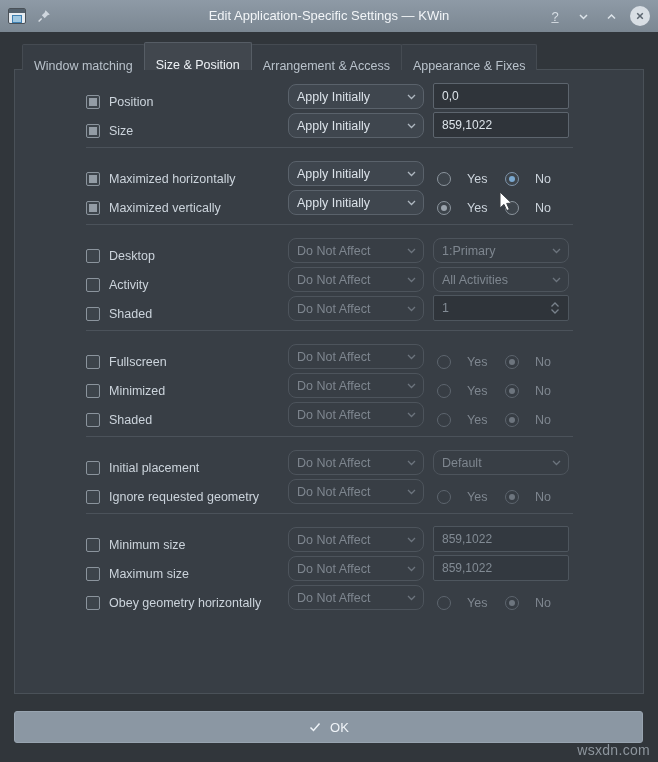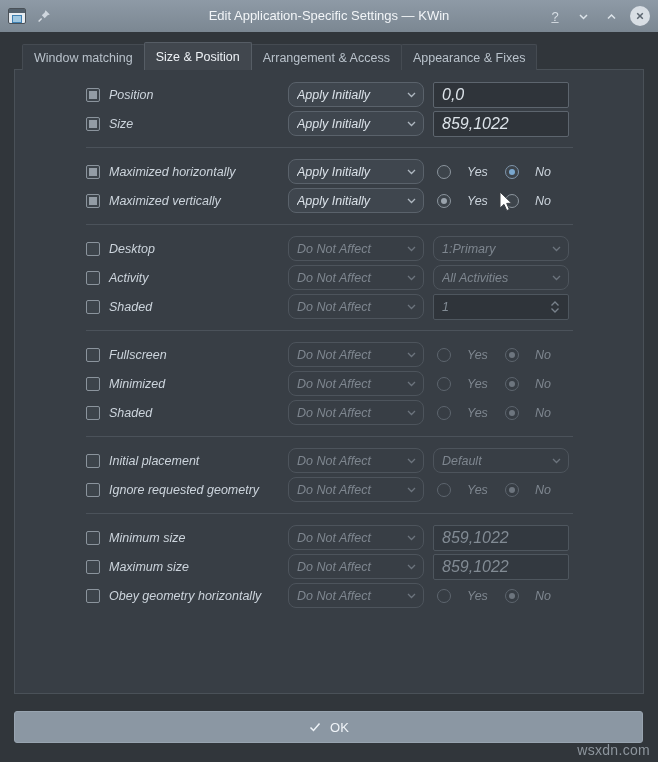"Window matching" .tab { padding: 0 11px -> 8px 11px }
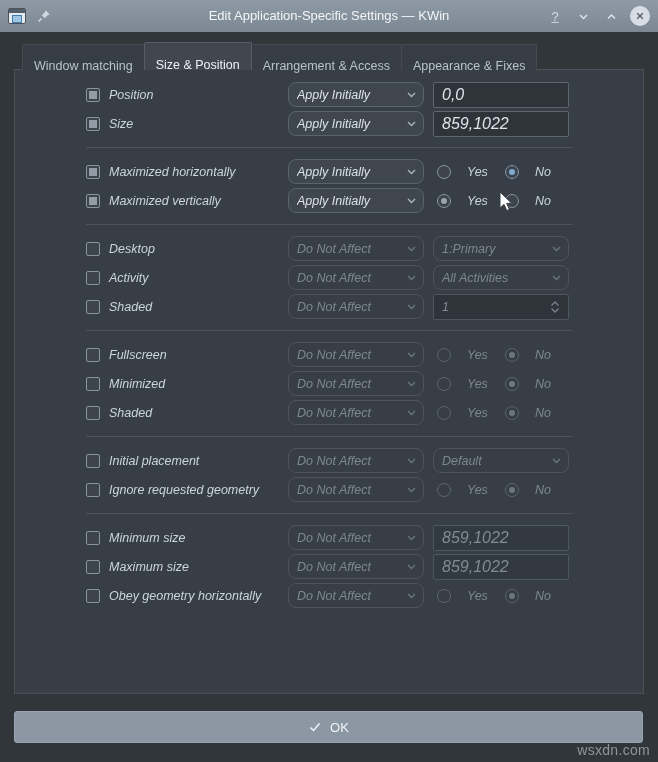"Position" .row { align-items: center -> flex-end; font-style: italic -> none }
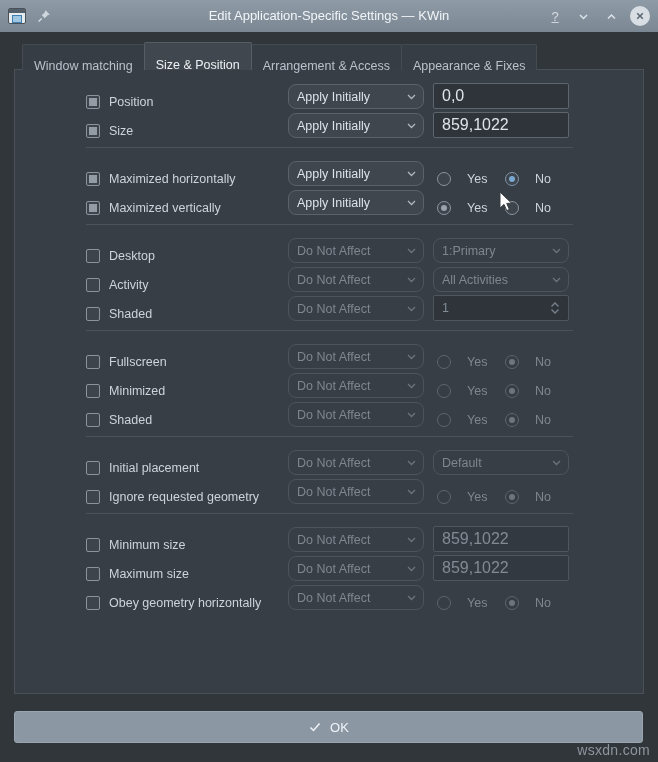"0,0" .ledit { font-size: 16px -> 12px }
